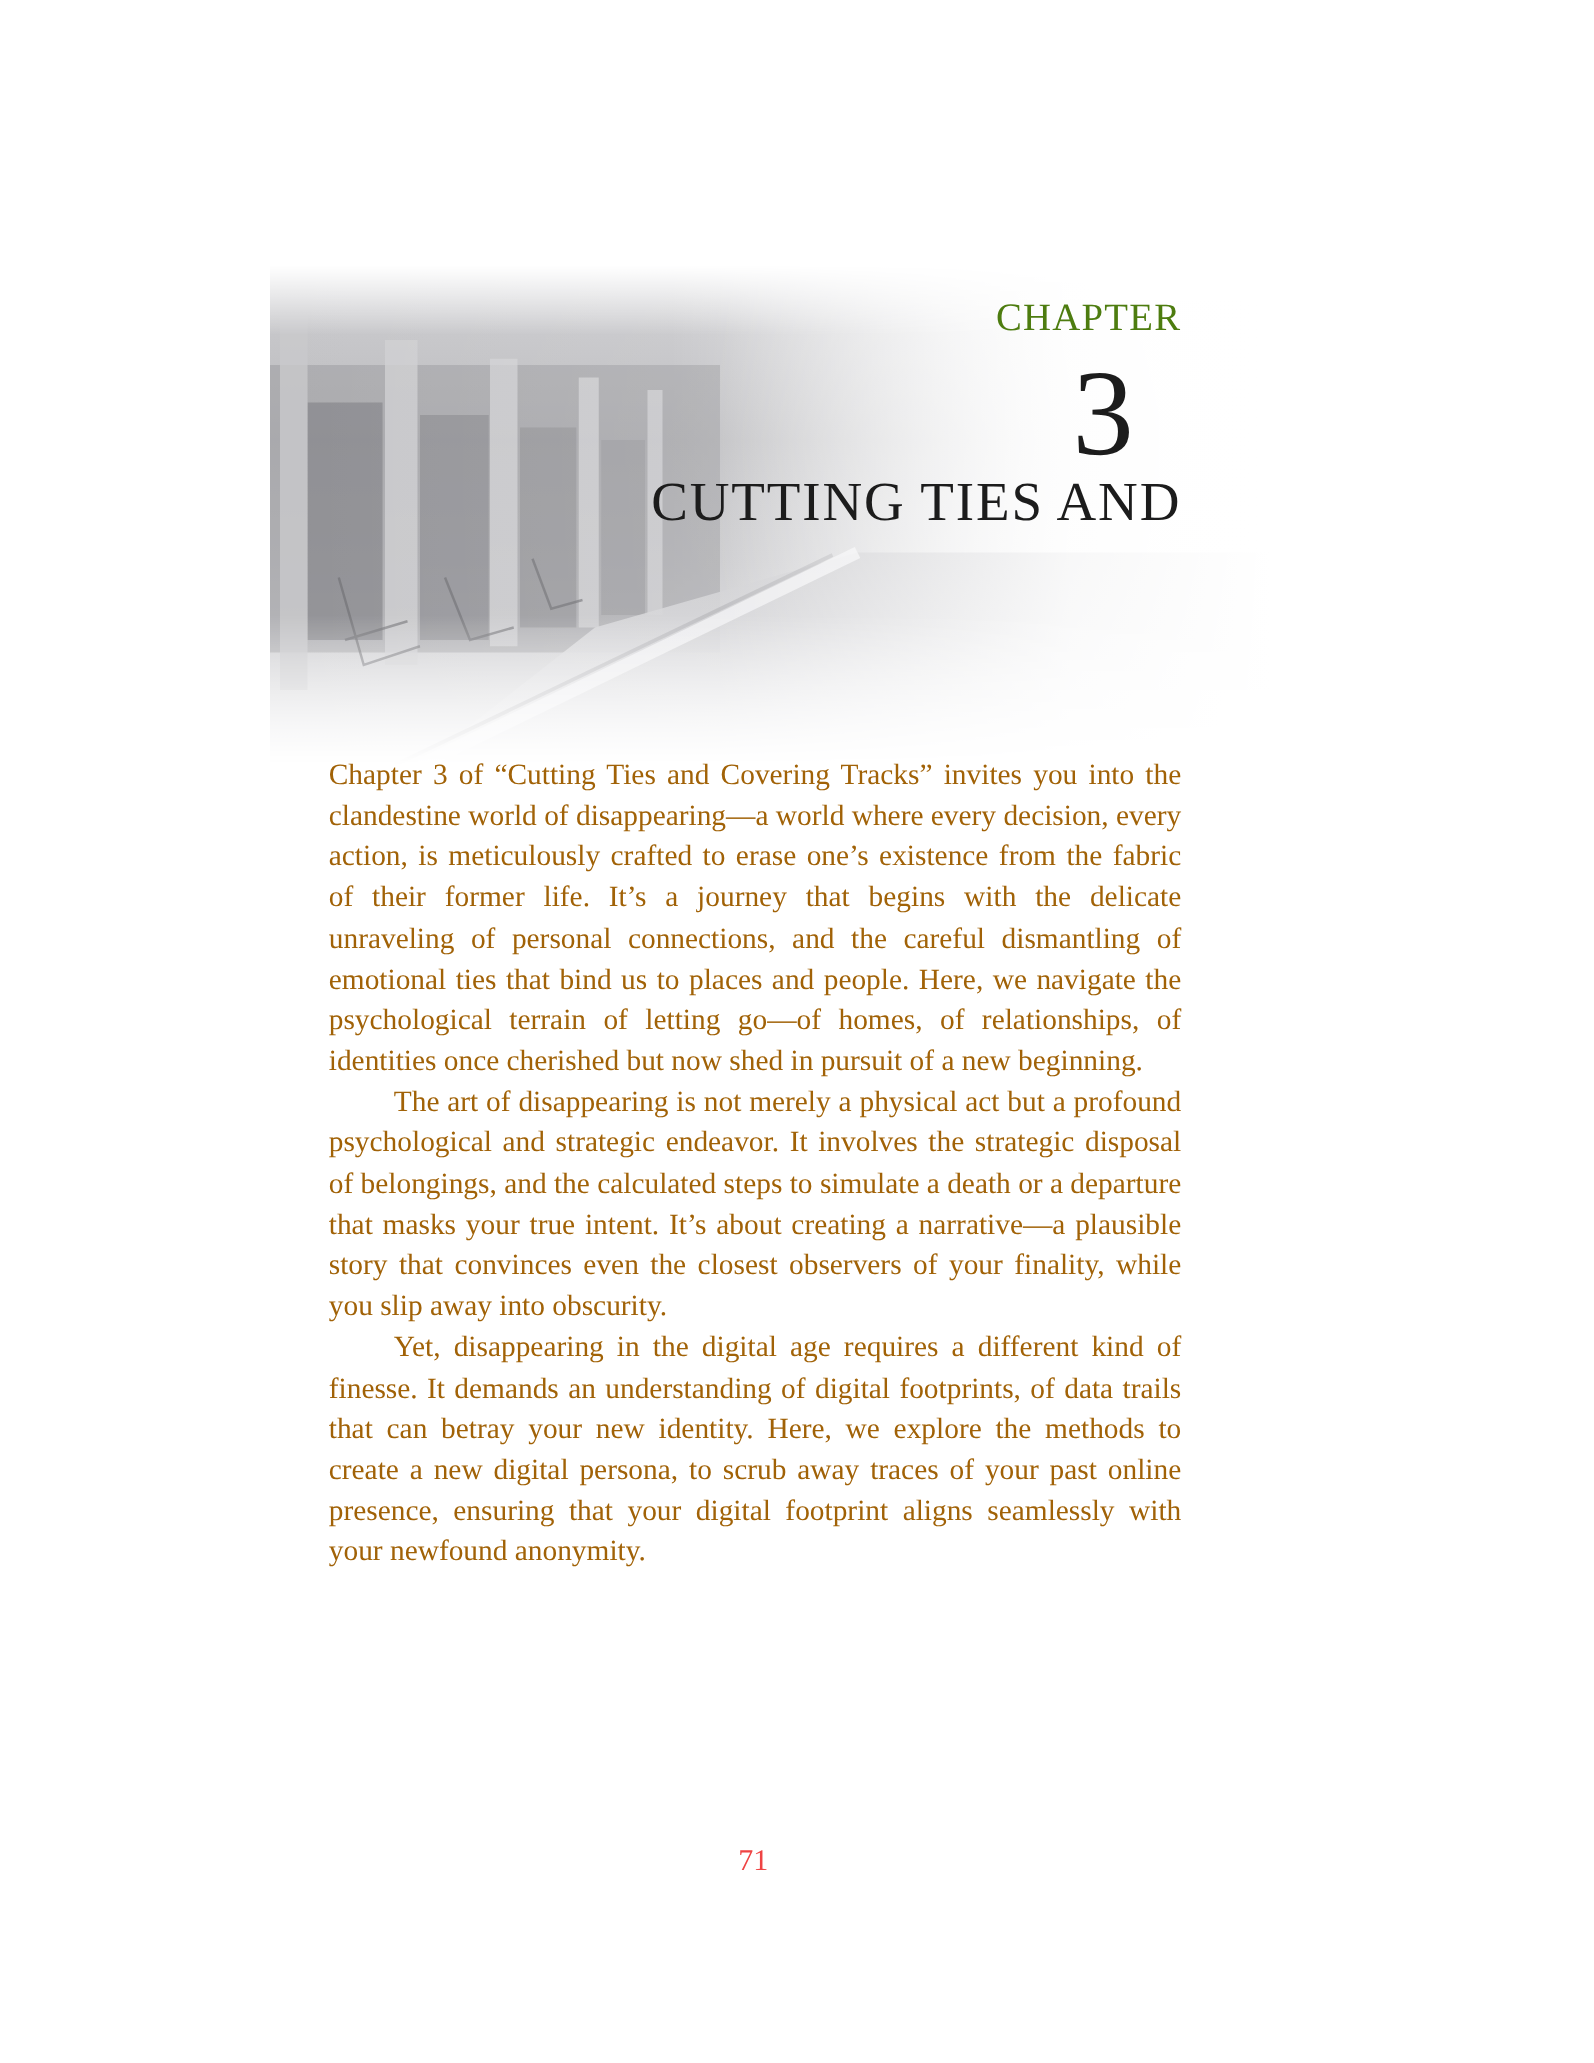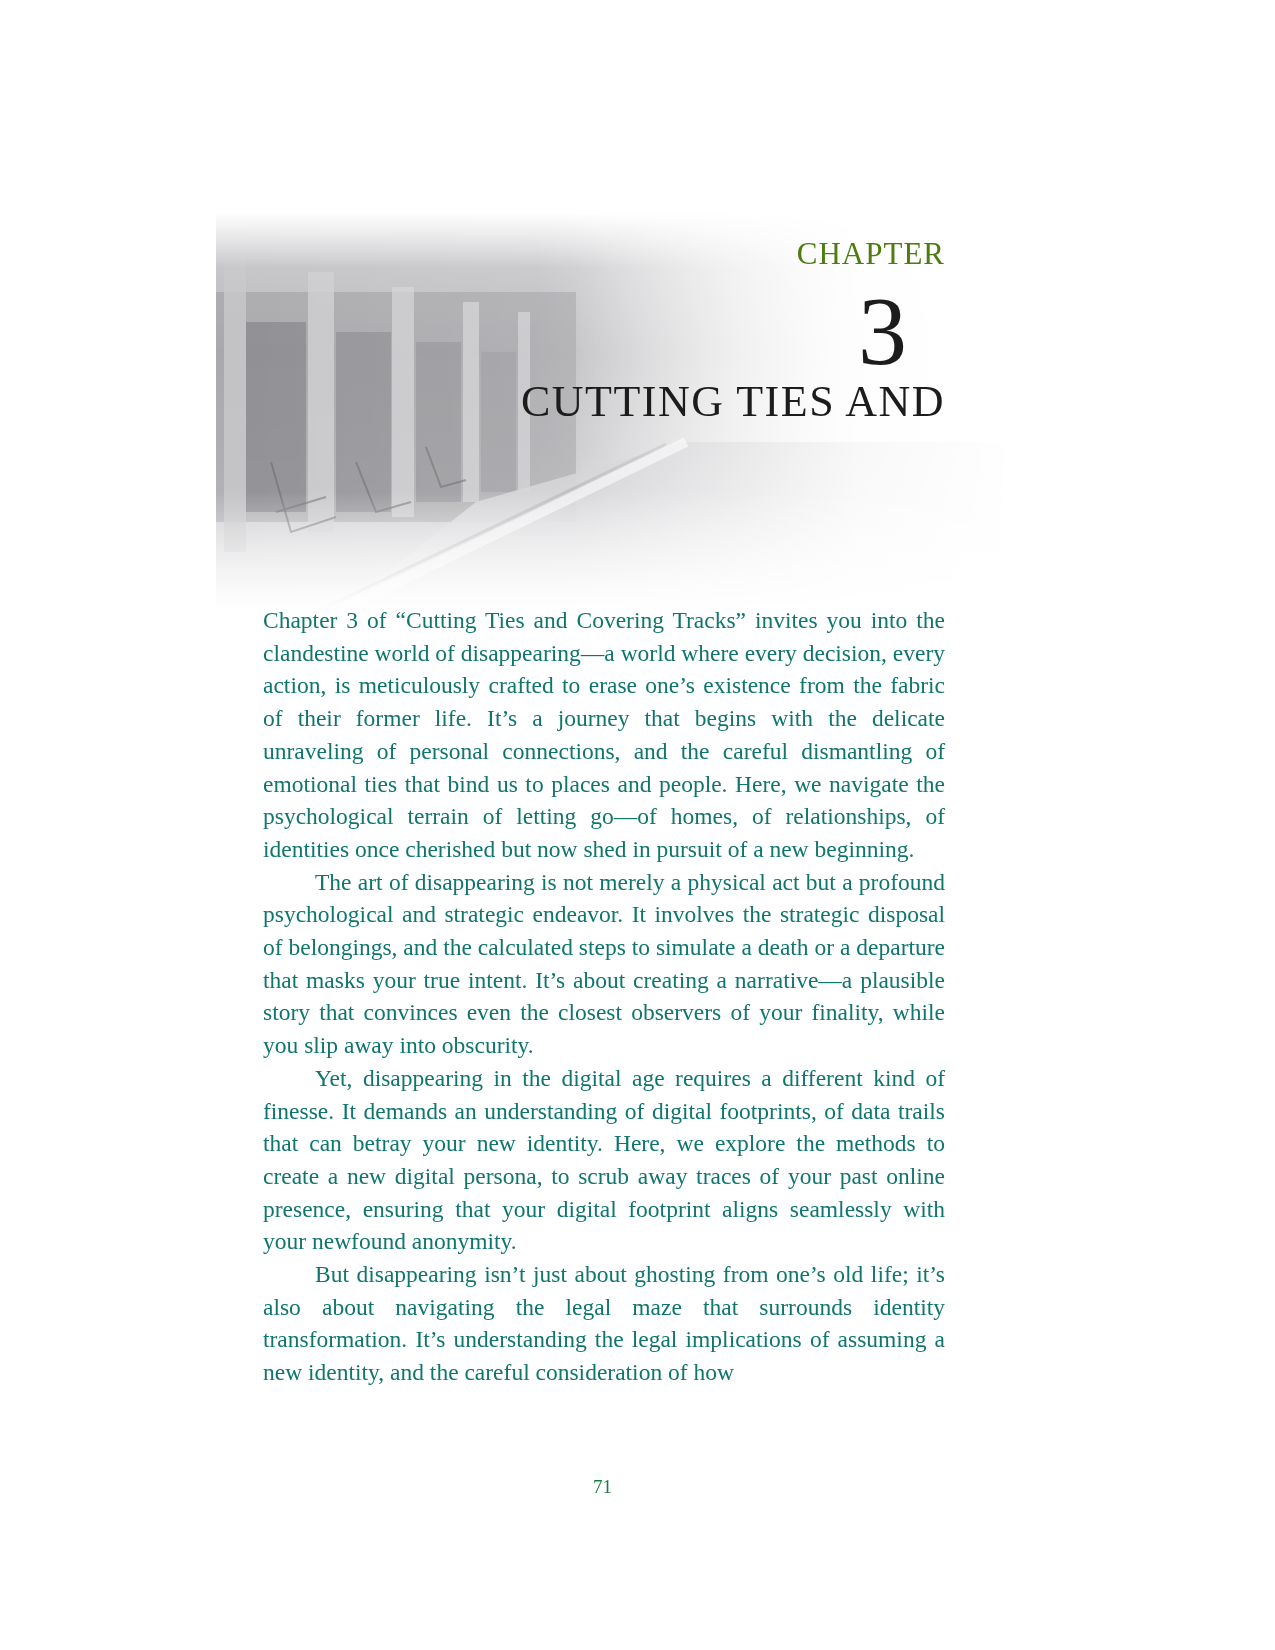"Chapter 3 of “Cutting Ties" .body-text { color: #0f766e -> #a16207 }
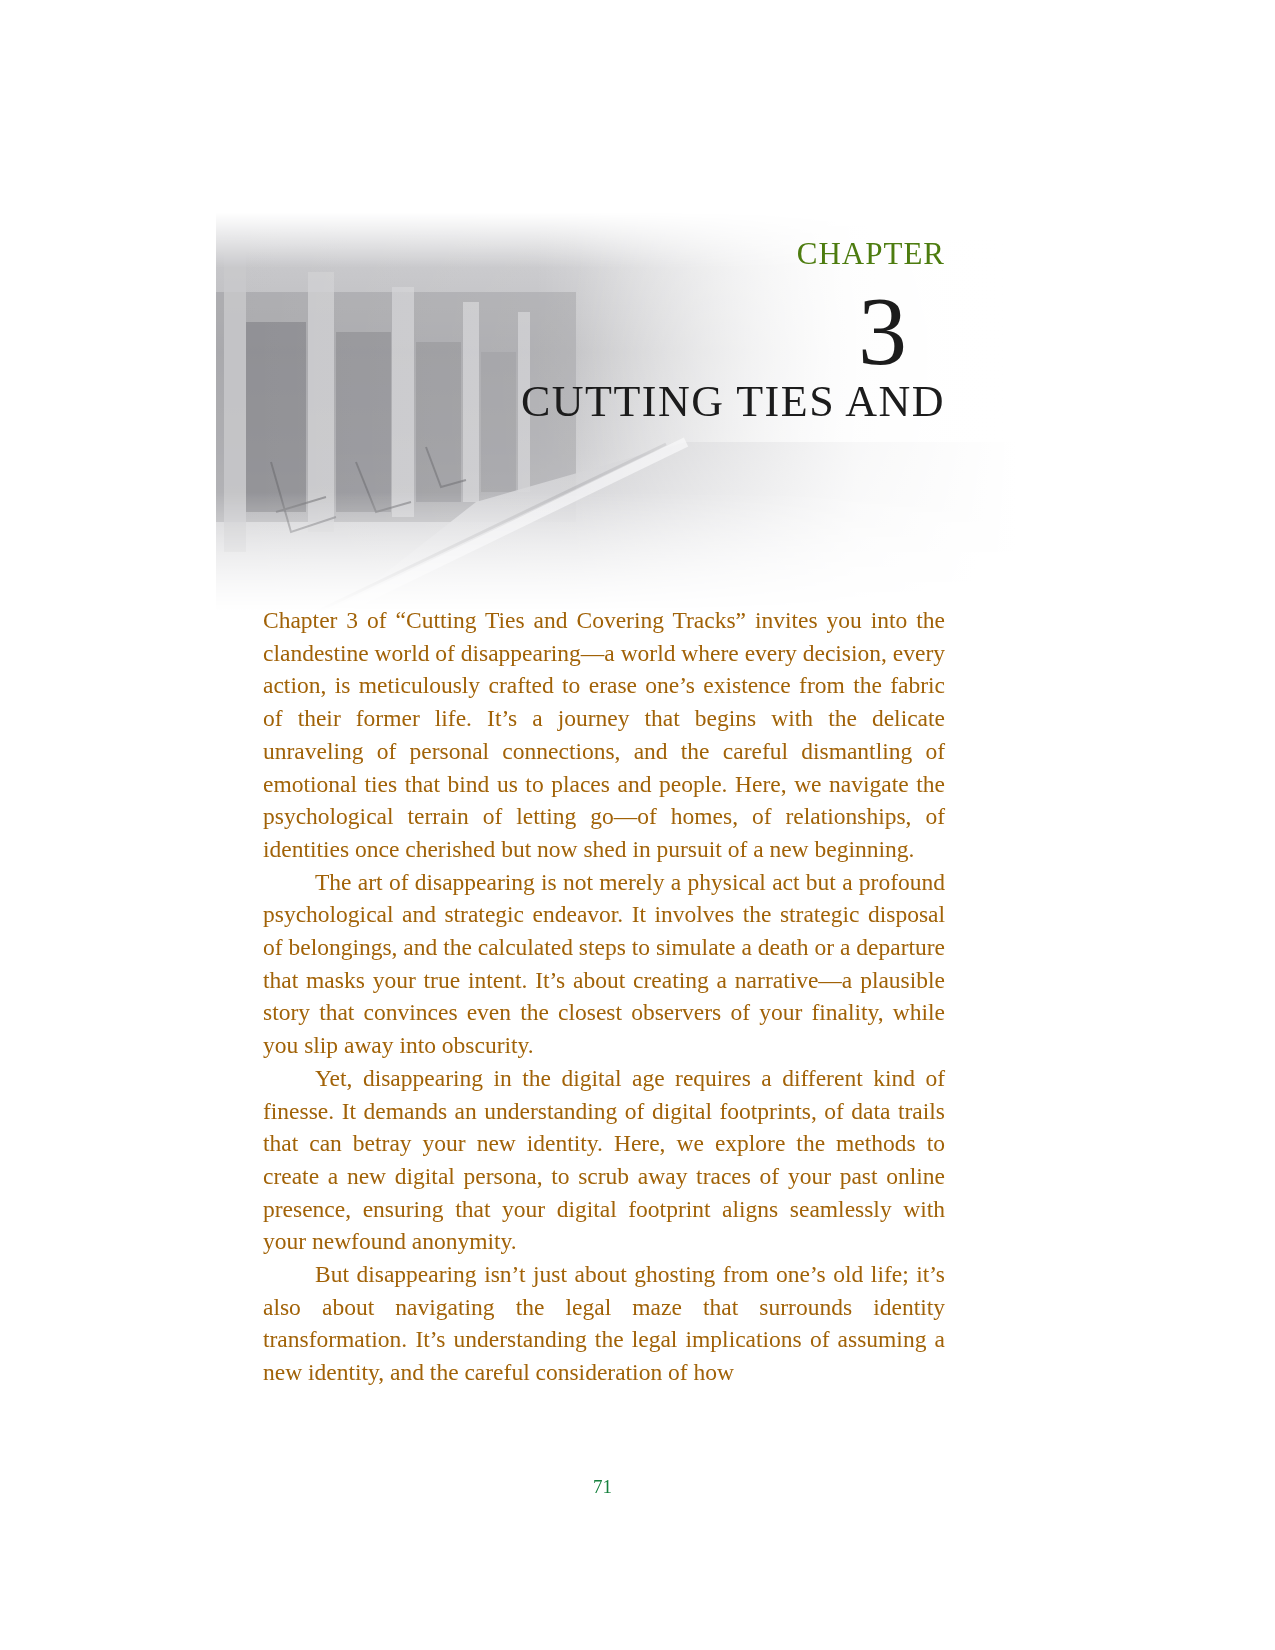"But disappearing isn’t just about" p { html: <p>But disappearing isn’t just about ghosting from one’s old life; it’s also about navigating the legal maze that surrounds identity transformation. It’s understanding the legal implications of assuming a new identity, and the careful consideration of how</p> -> none }
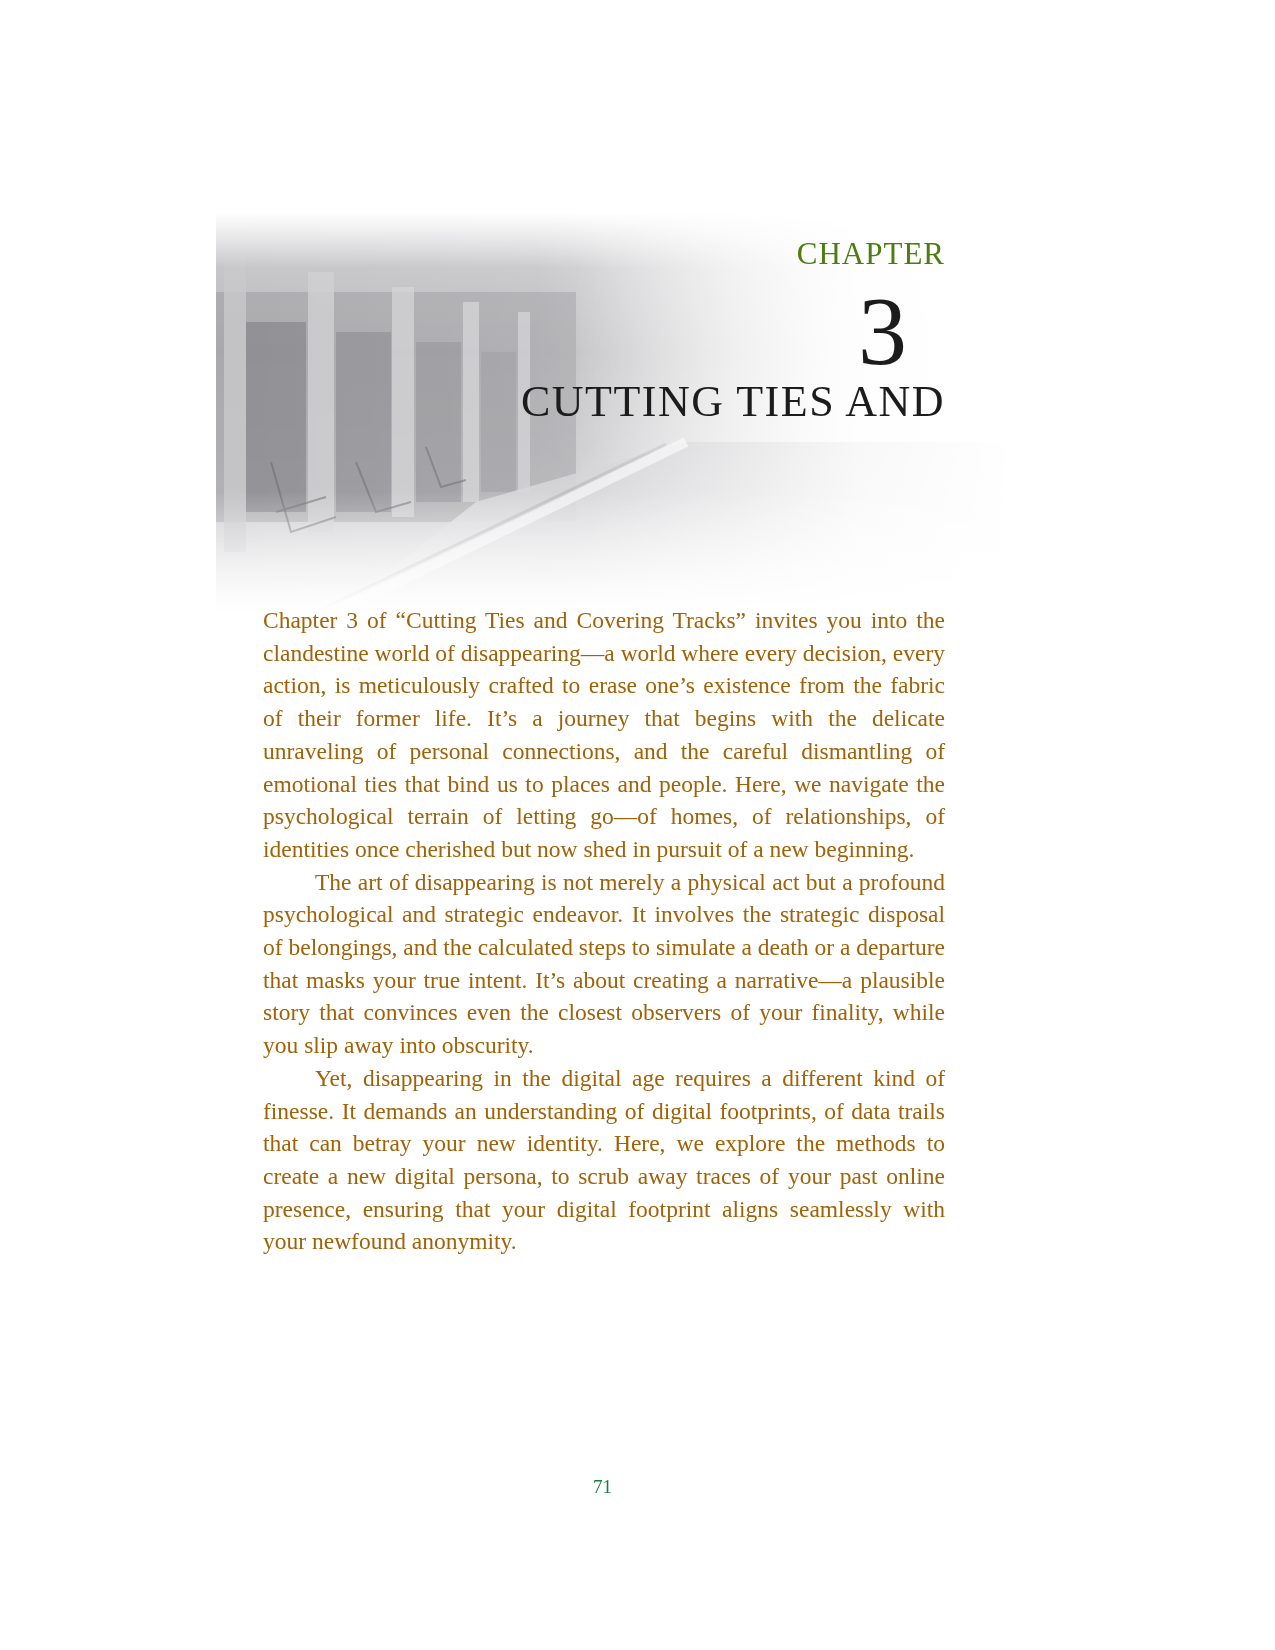"71" .page-number { color: #15803d -> #ef4444; font-size: 19px -> 24px }
